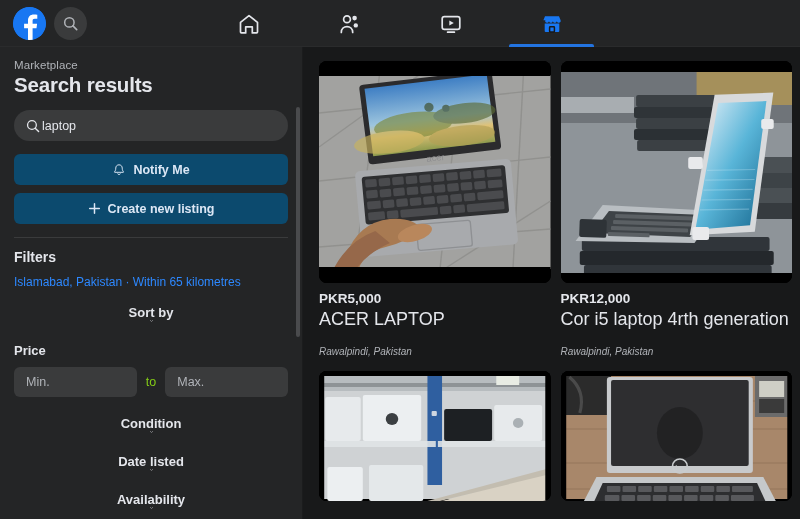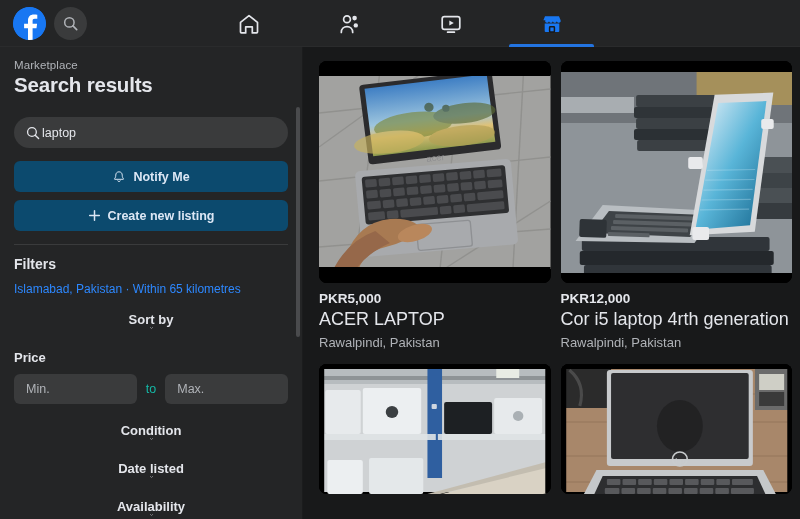"Search results" .page-title { margin-bottom: 20px -> 13px }
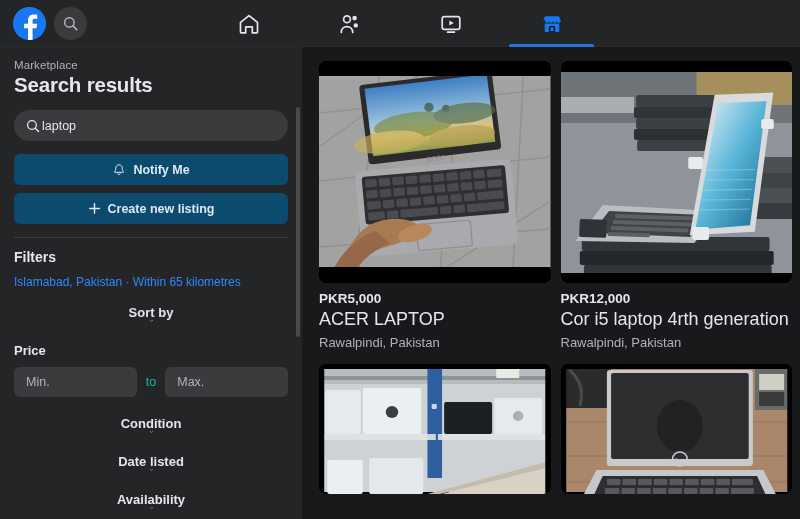"Rawalpindi, Pakistan" .card-loc { font-size: 13px -> 10px; font-style: none -> italic; margin-top: 5px -> 16px }
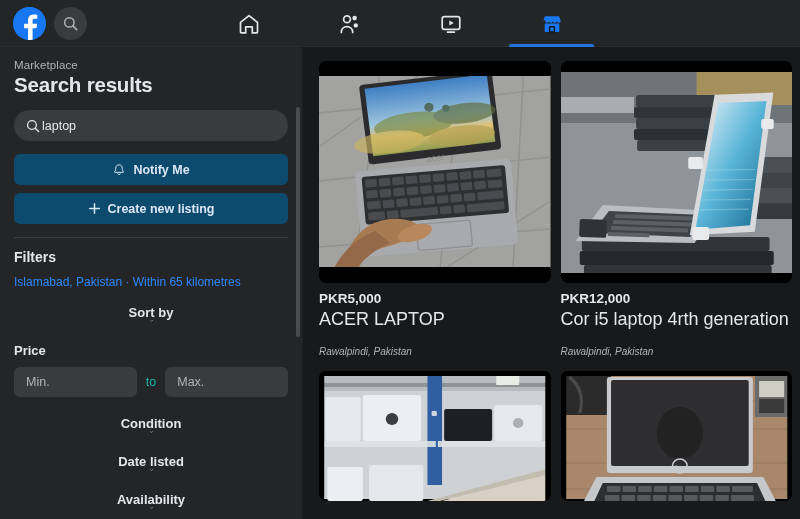"to" .to-lbl { color: #14b8a6 -> #84cc16 }
